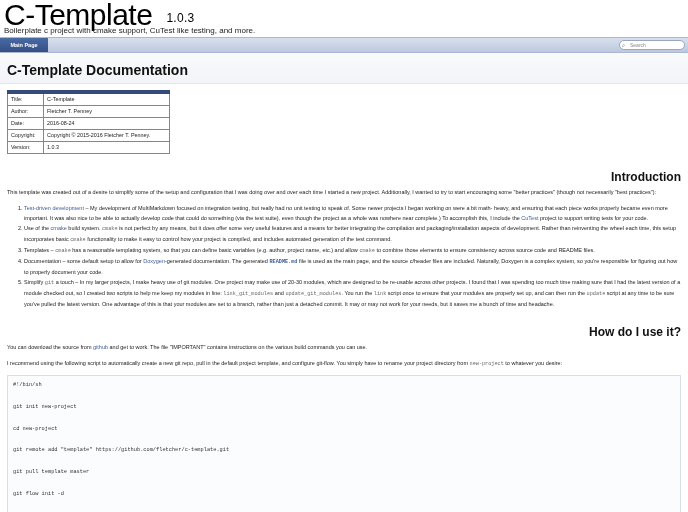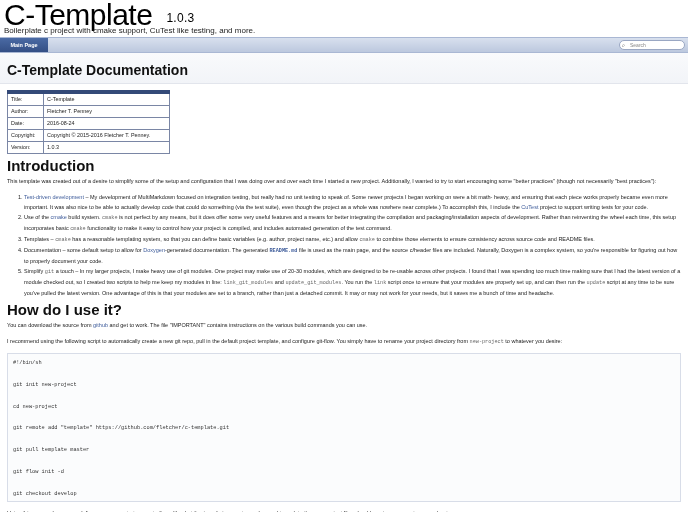"Introduction" h2 { font-size: 15px -> 12px; margin: 6px 0 4px 0 -> 17px 0 4px 0; text-align: none -> right }
